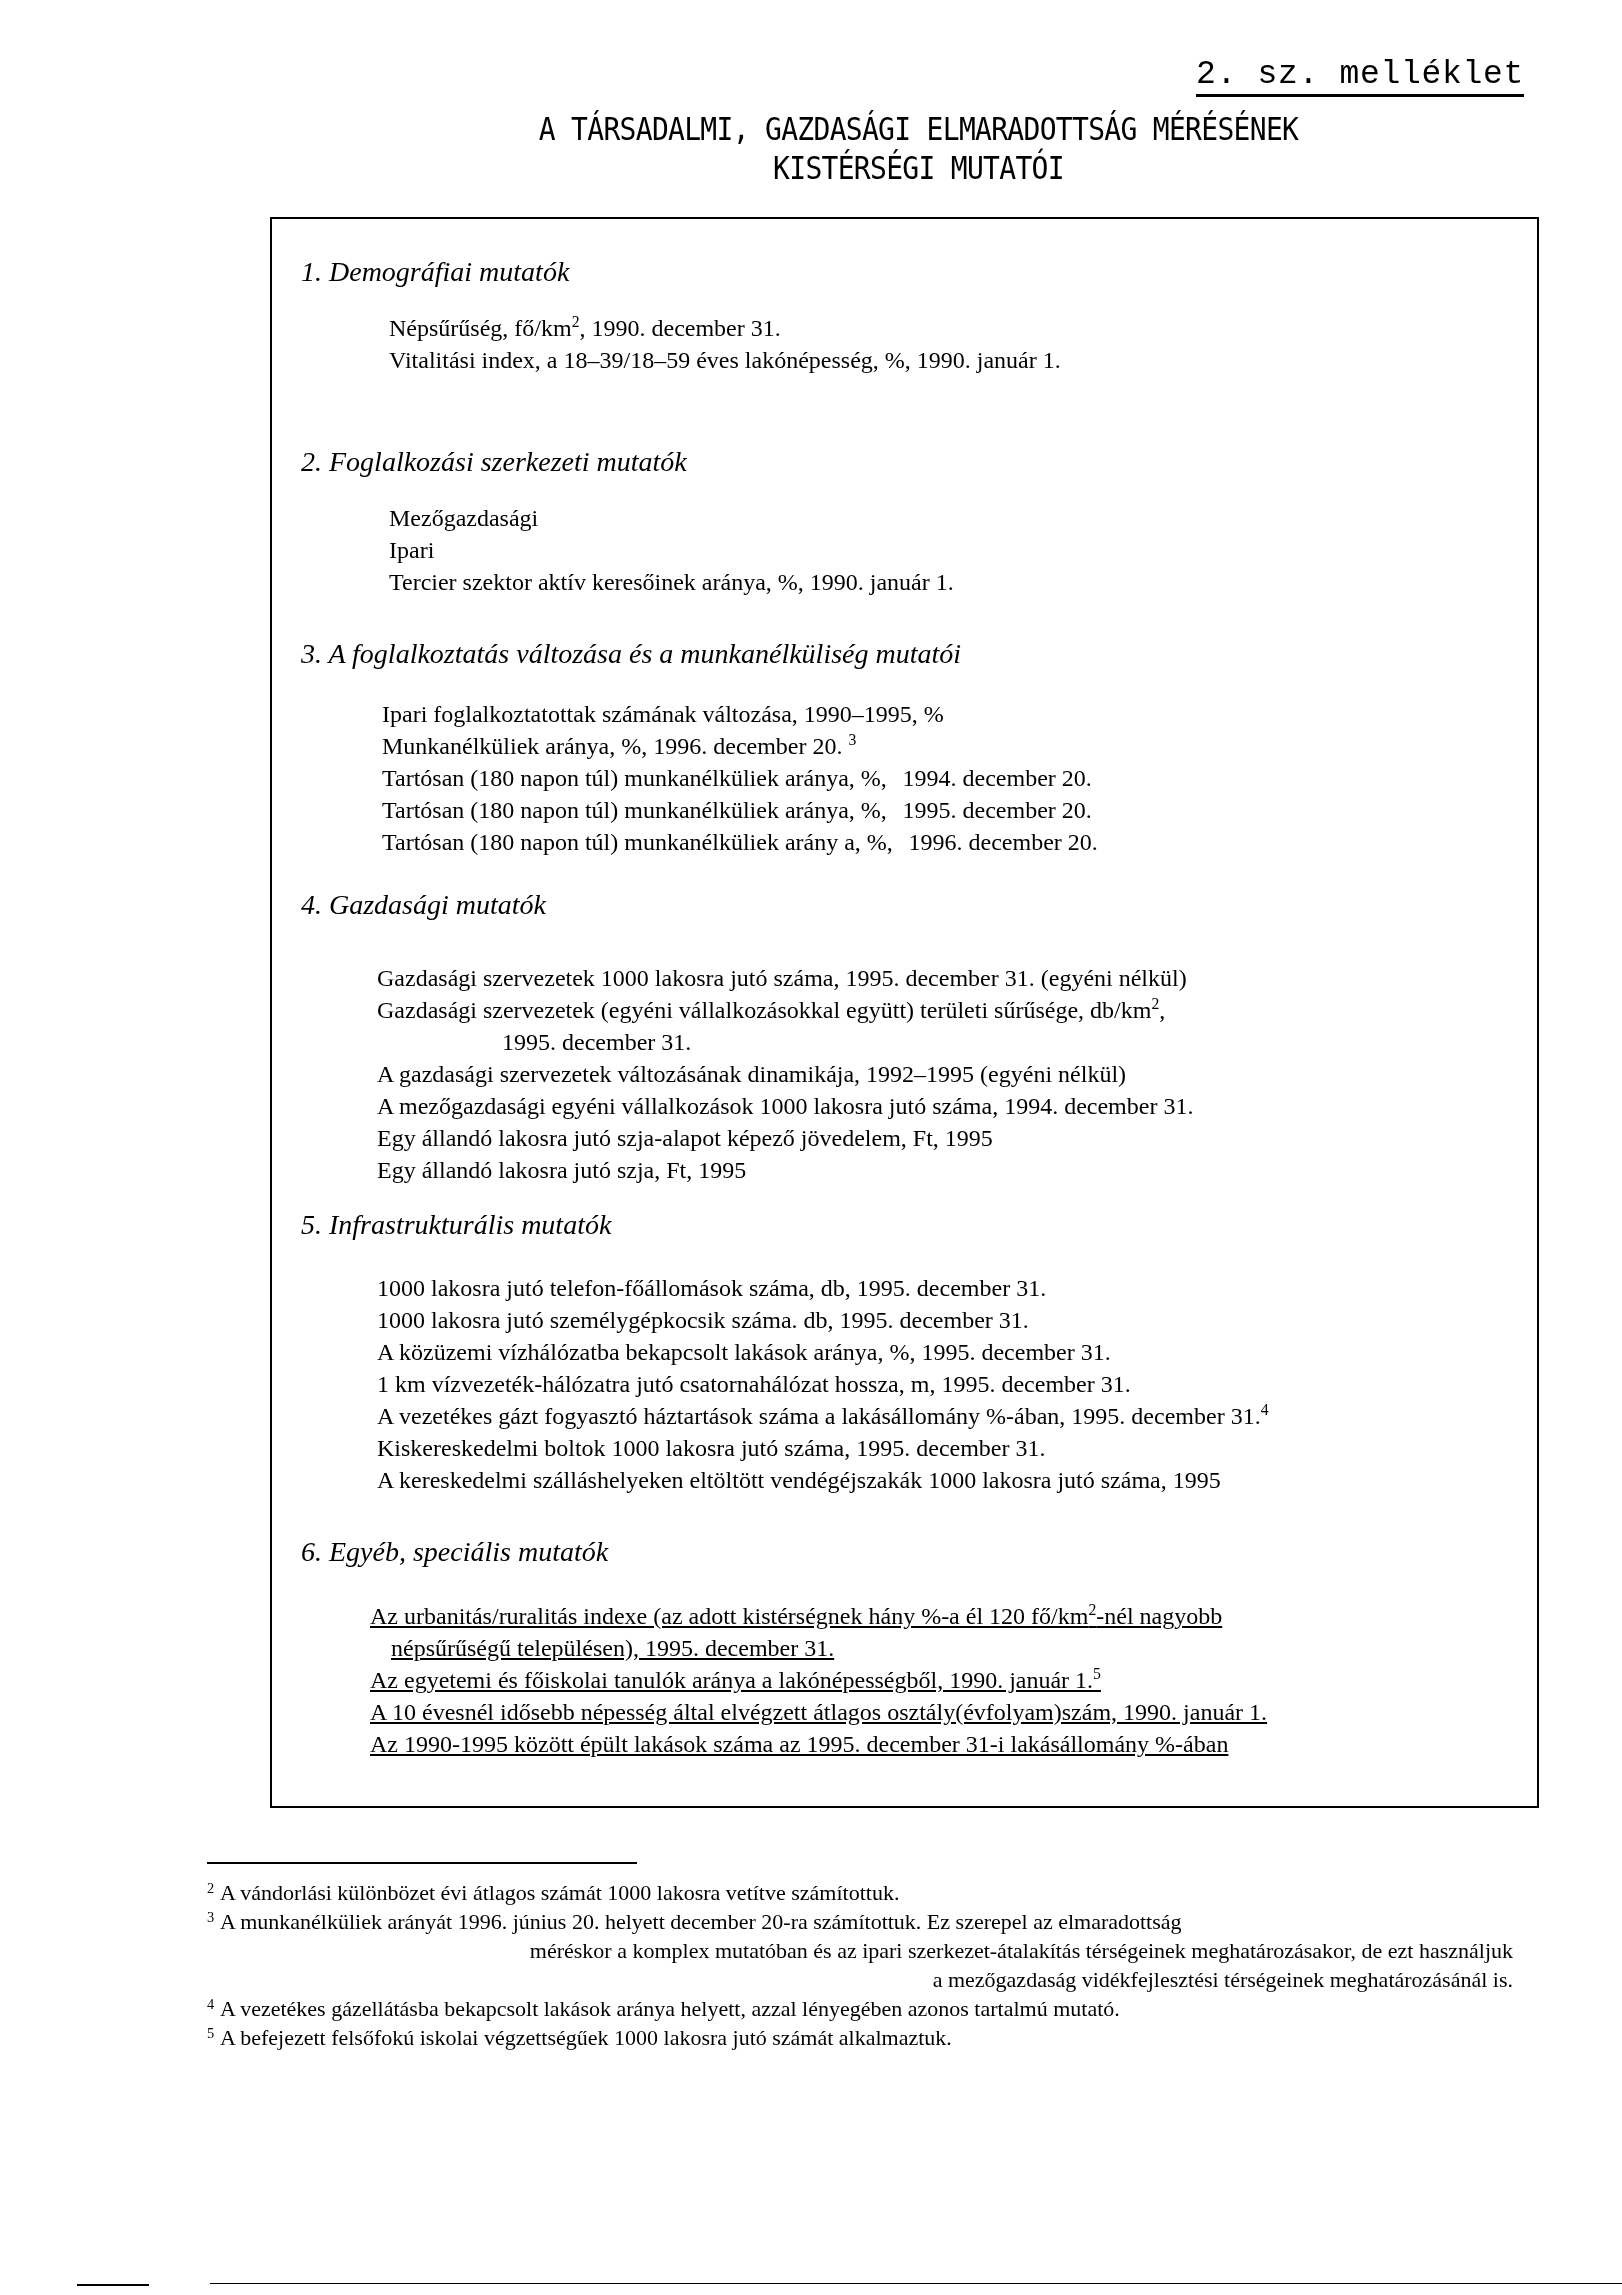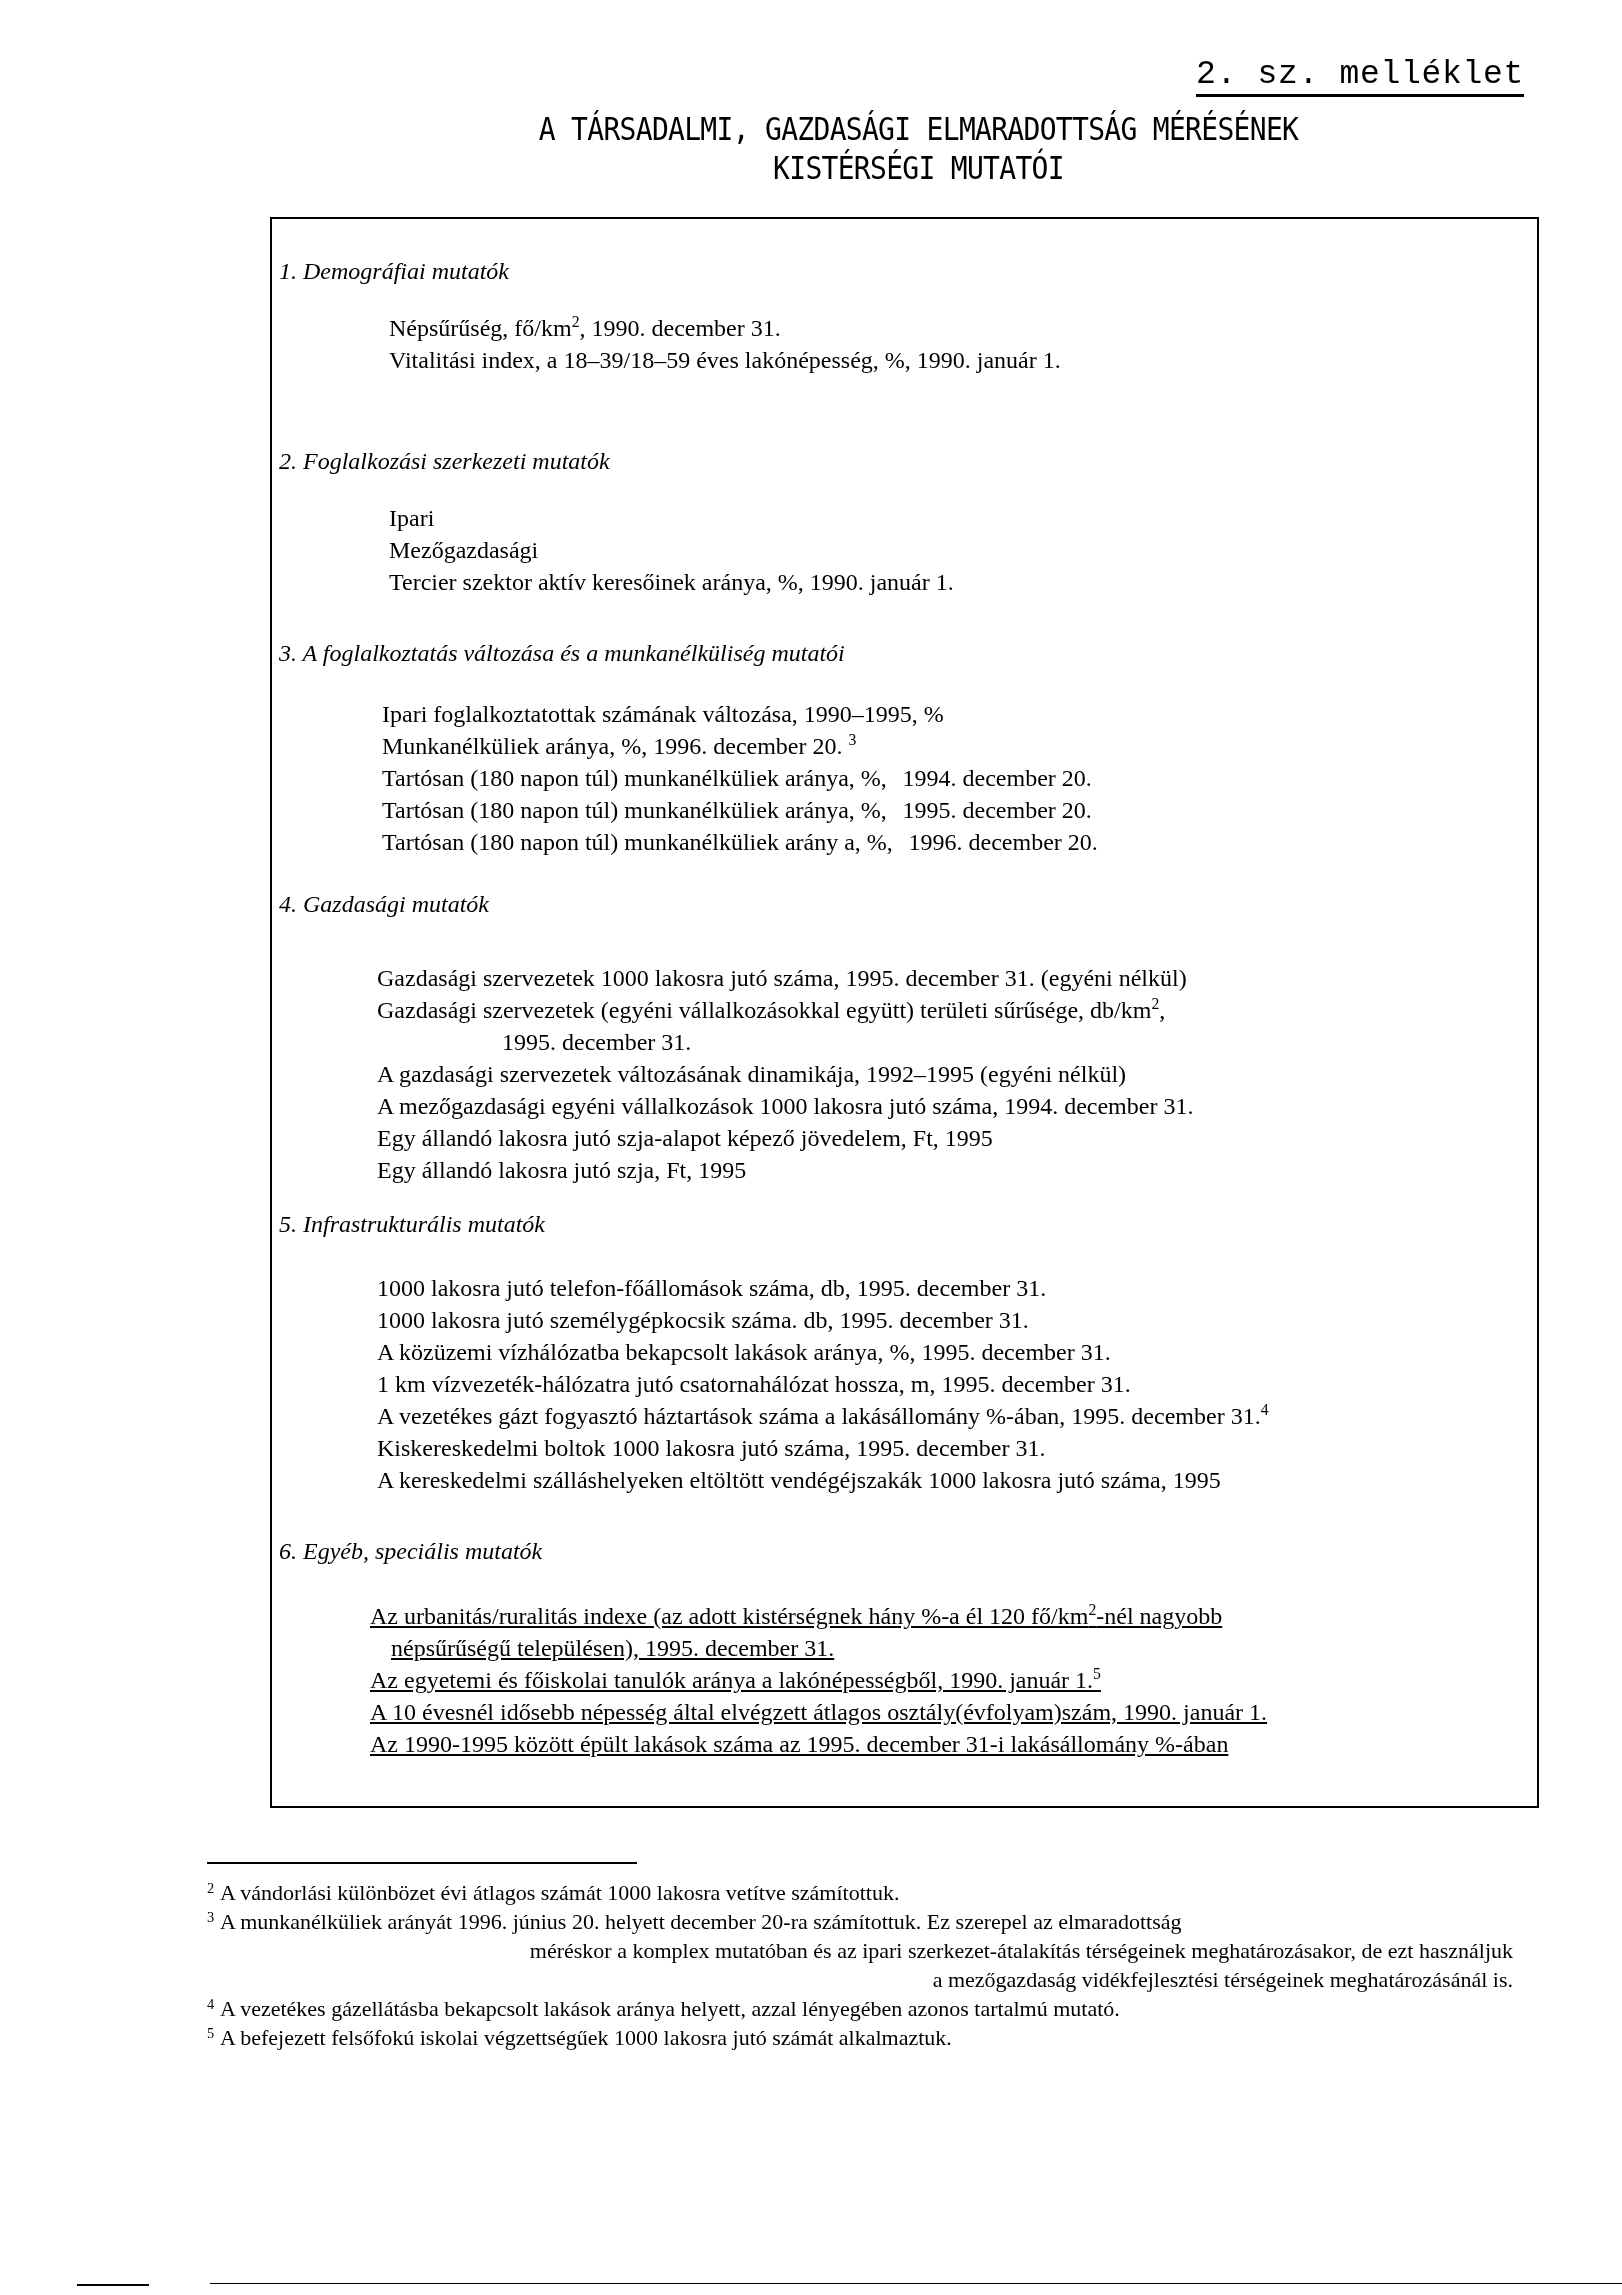"1. Demográfiai mutatók" .sec-heading { font-size: 24px -> 28px; left: 7px -> 29px }
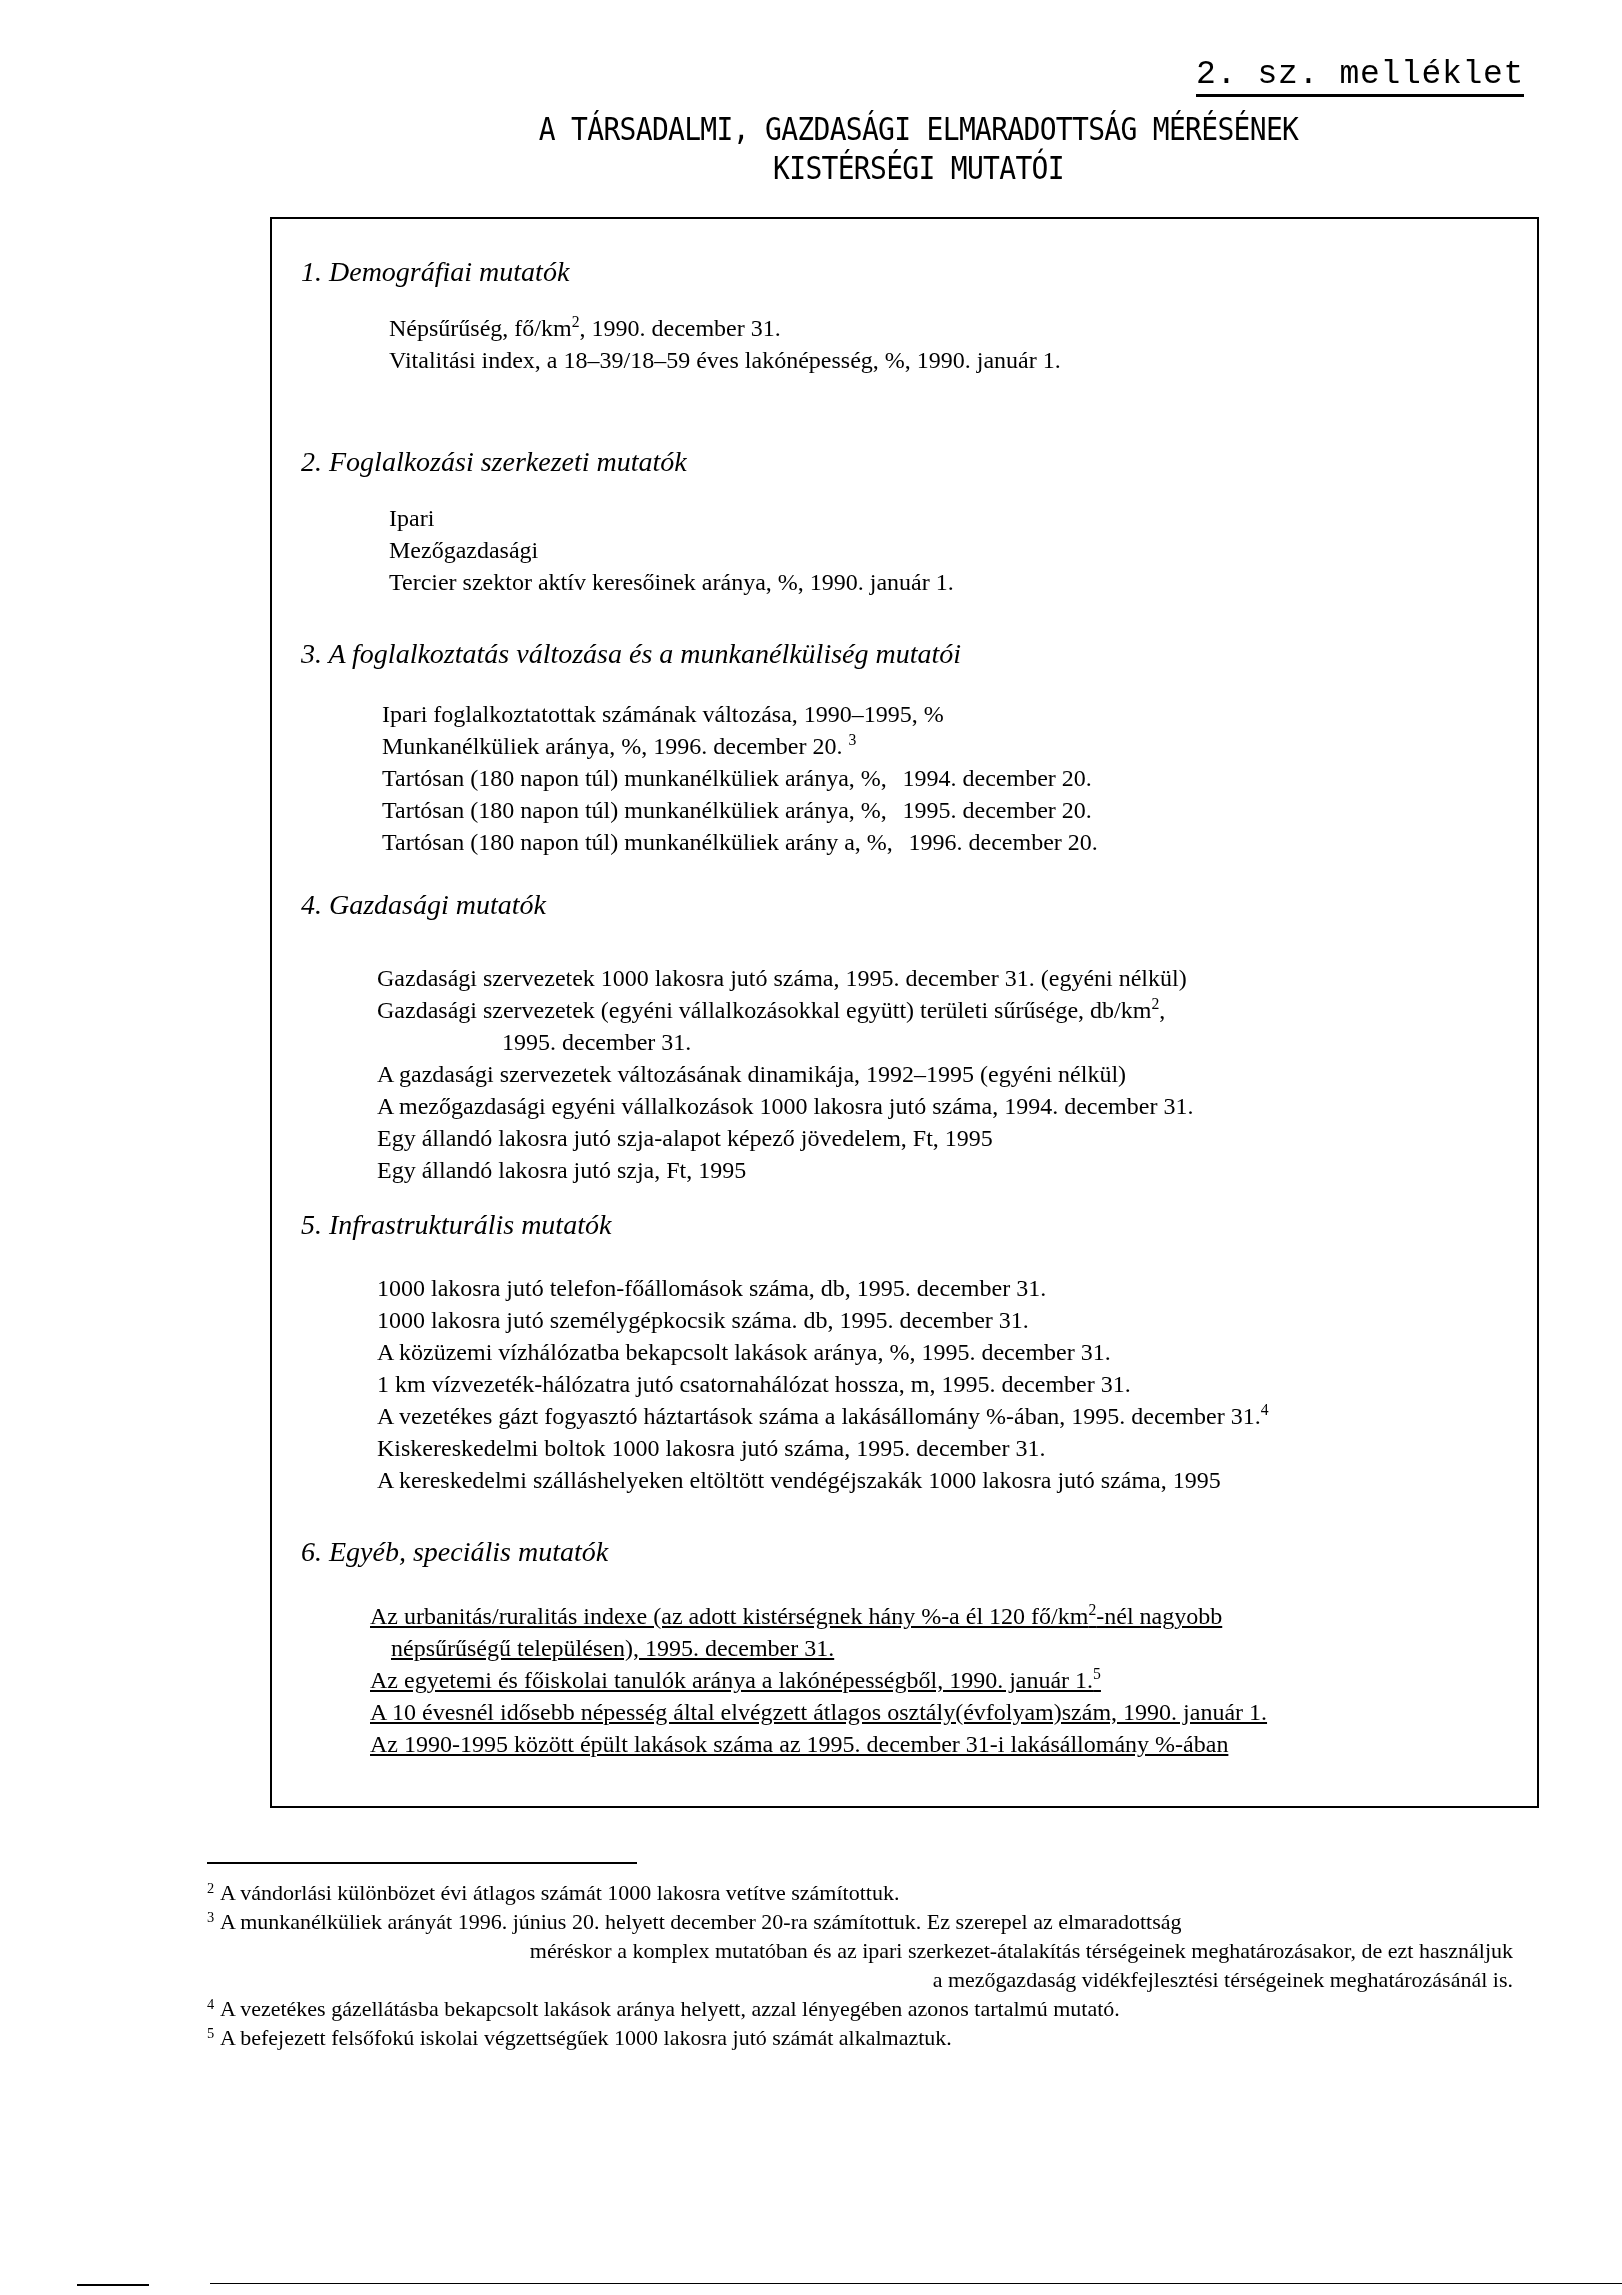"Ipari" div.item { order: before "Mezőgazdasági" -> after "Mezőgazdasági" }
